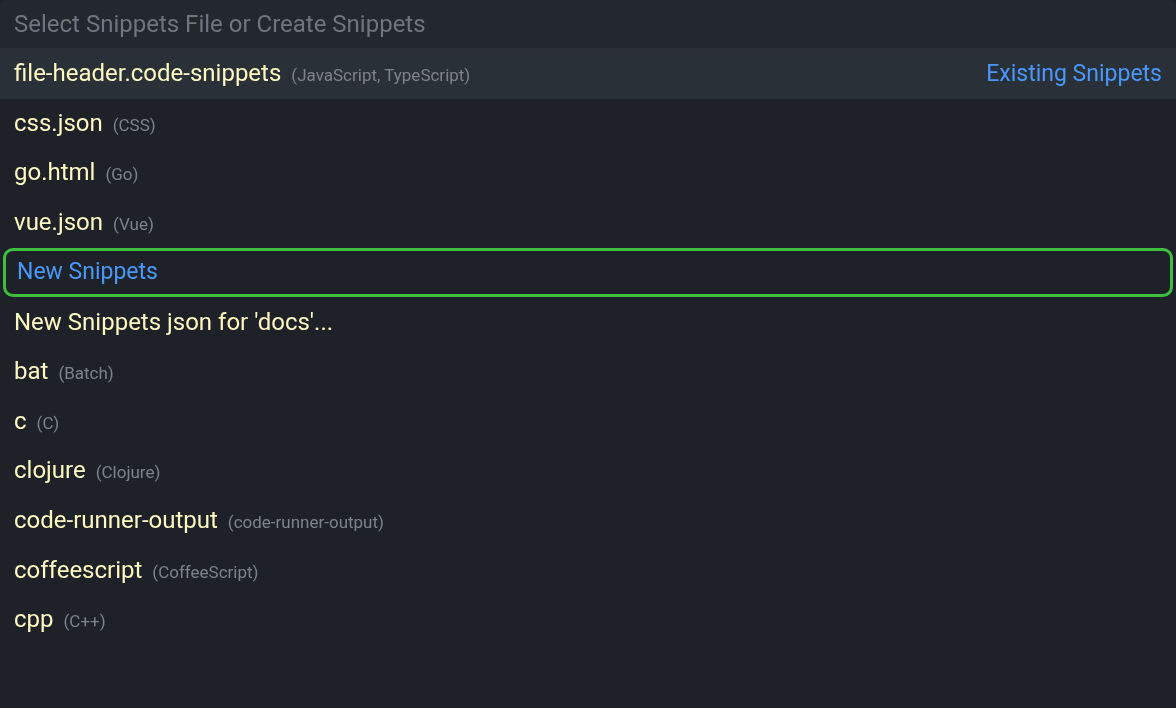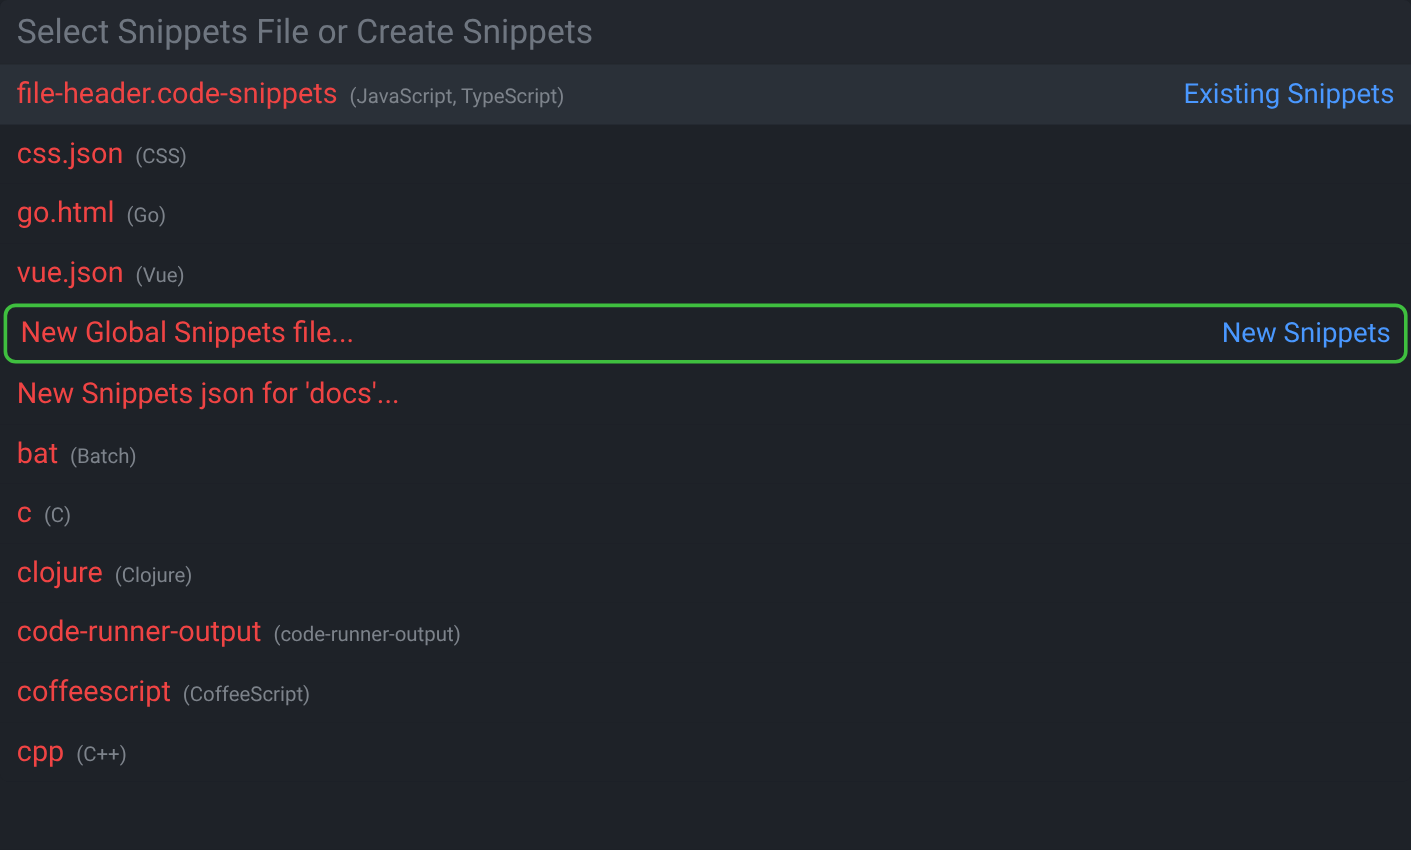"Select Snippets File or Create" .search-input { font-size: 28px -> 24px }
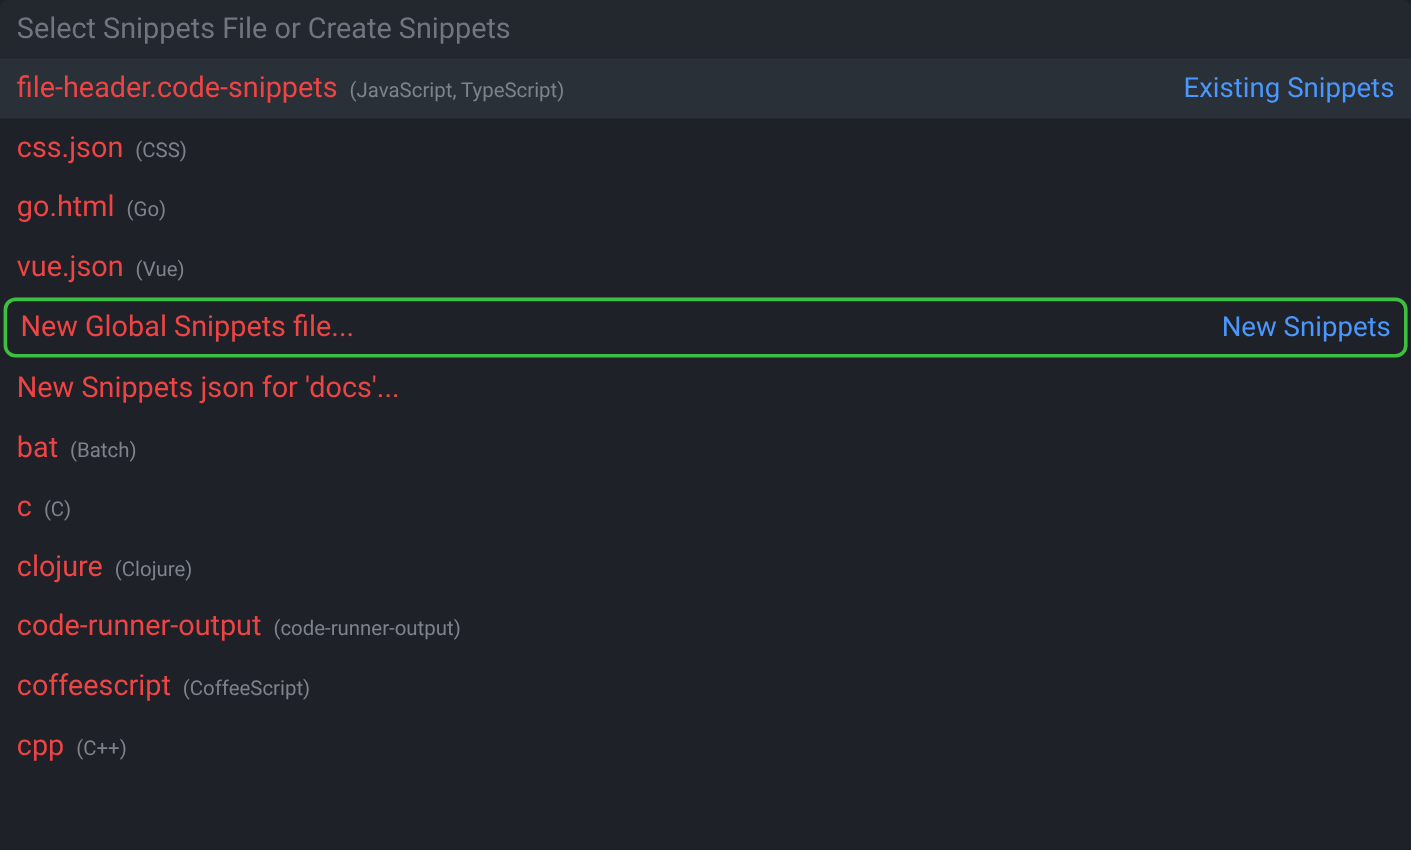"file-header.code-snippets" .item-label { color: #ef4444 -> #fef9c3 }
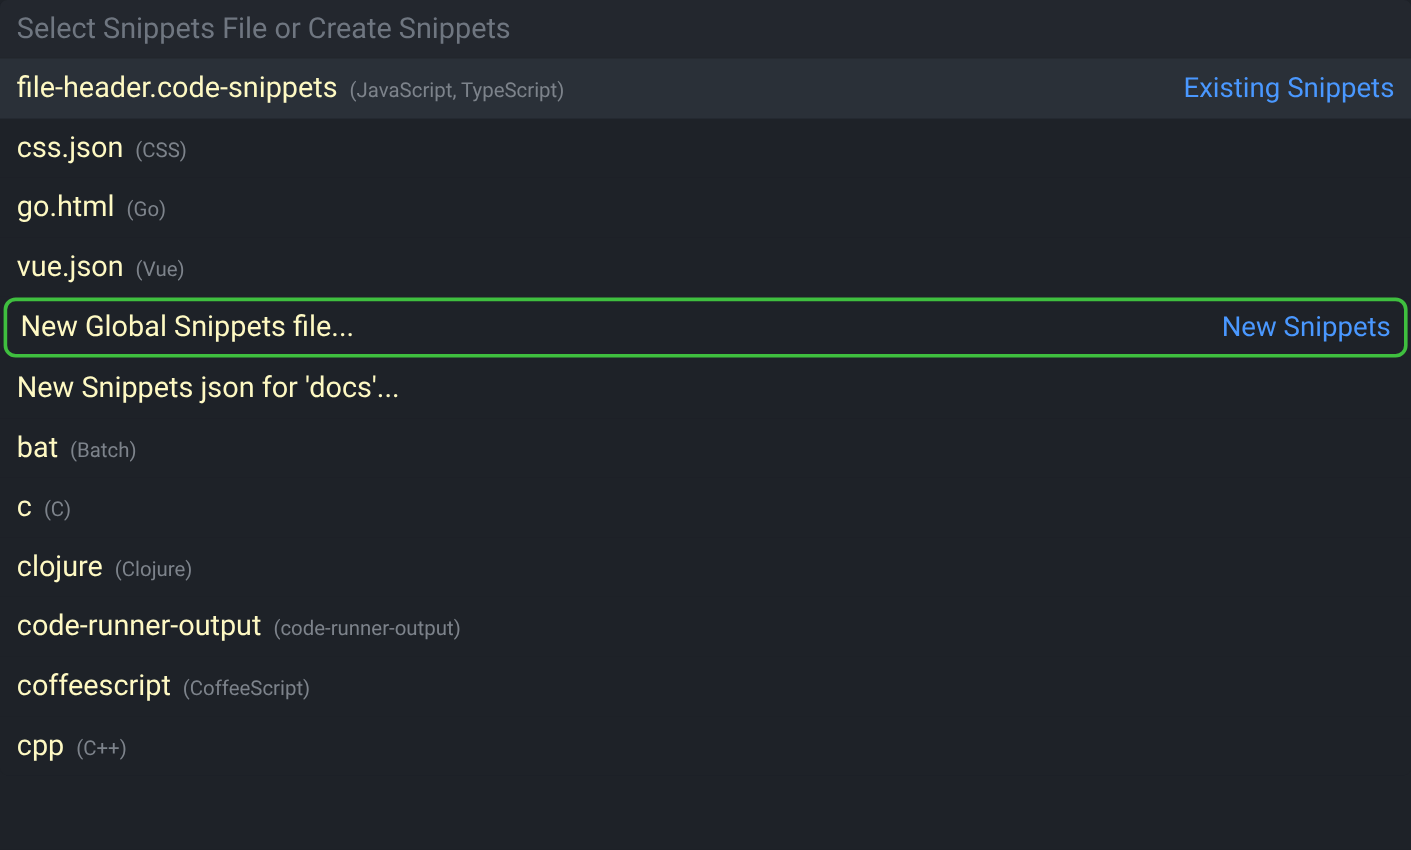"New Global Snippets file..." div.left { html: <div> <span>New Global Snippets file...</span> </div> -> none }
